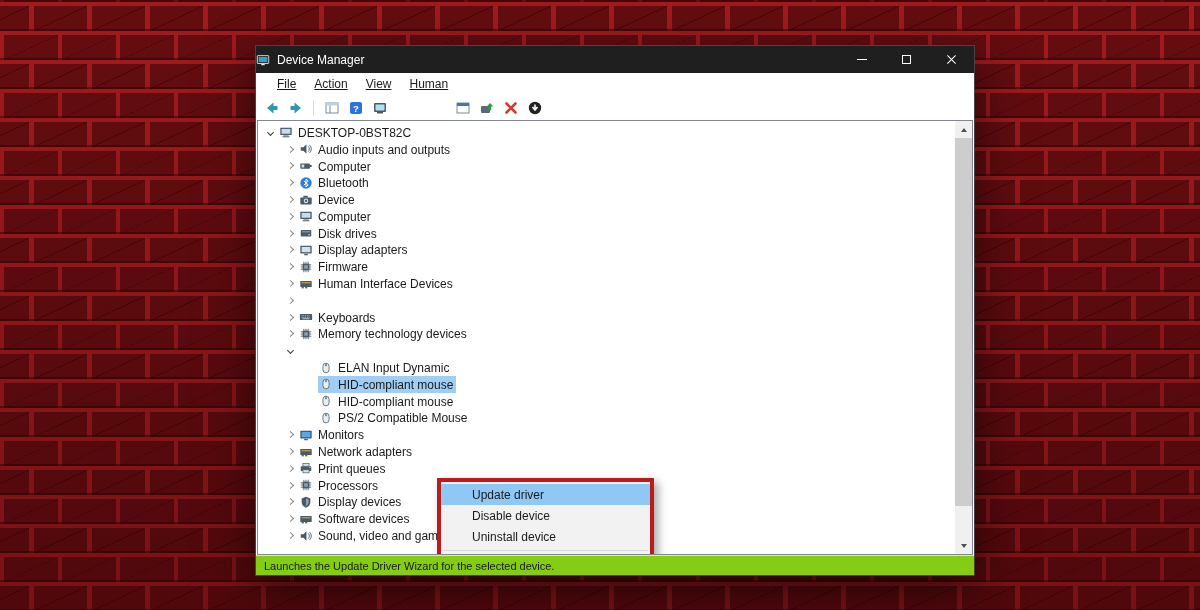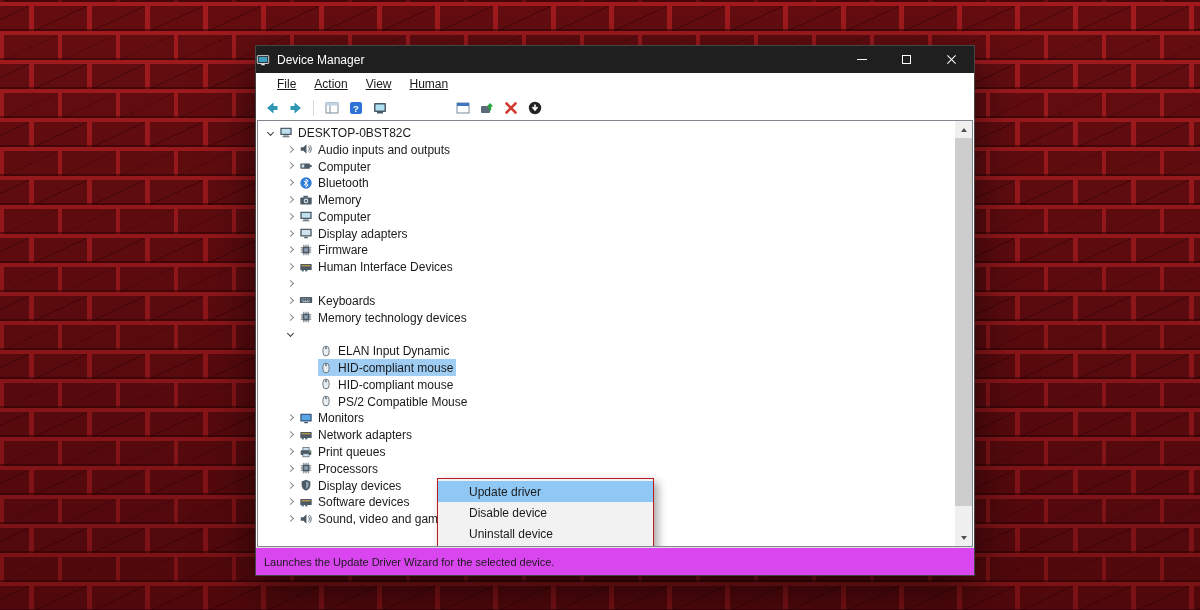"Memory" span.tlabel { text: Memory -> Device }
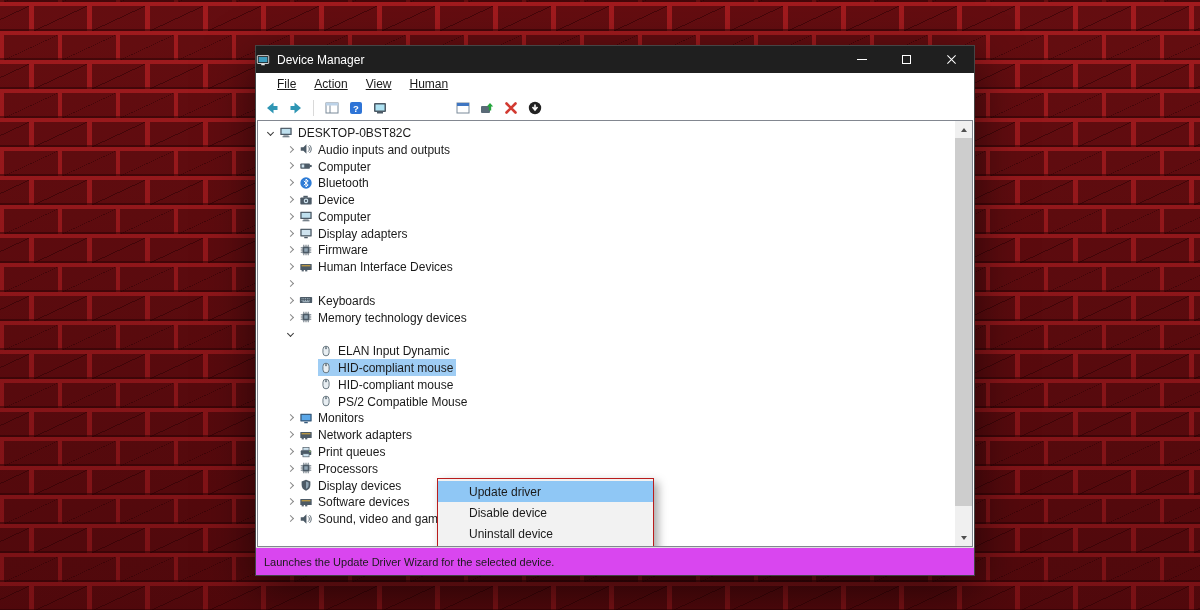"Disk drives" div.row { html: none -> <div> <span> <i></i> </span> <span> <span> <svg> <use></use> </svg> </span> <span>Disk drives</span> </span> </div> }
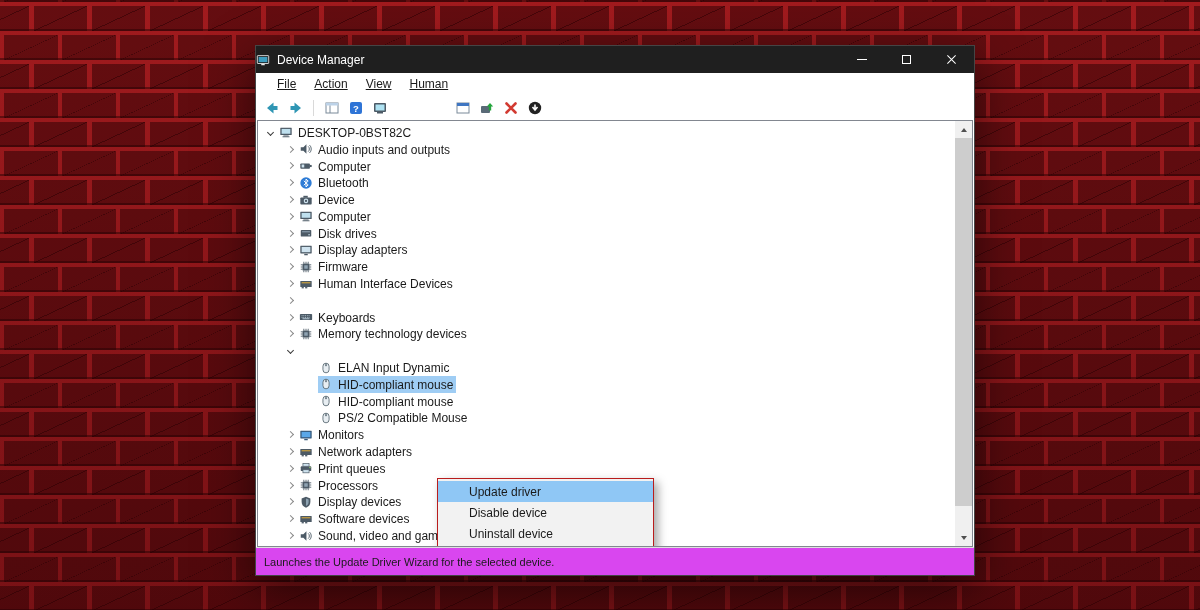"Update driver" .ctx { border: 1px solid #b91c1c -> 4px solid #b91c1c }
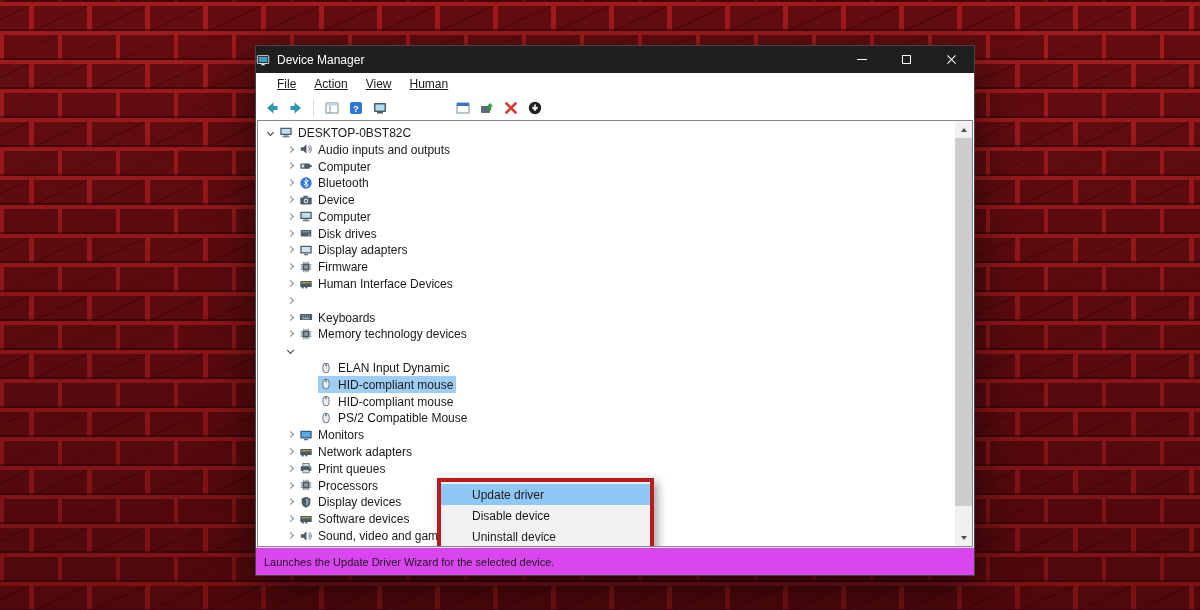"Launches the Update Driver Wizard" .status { background: #d946ef -> #84cc16; height: 28px -> 20px }
